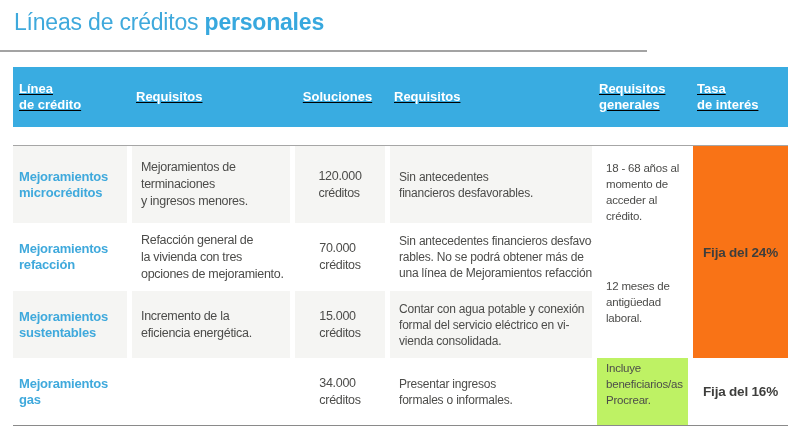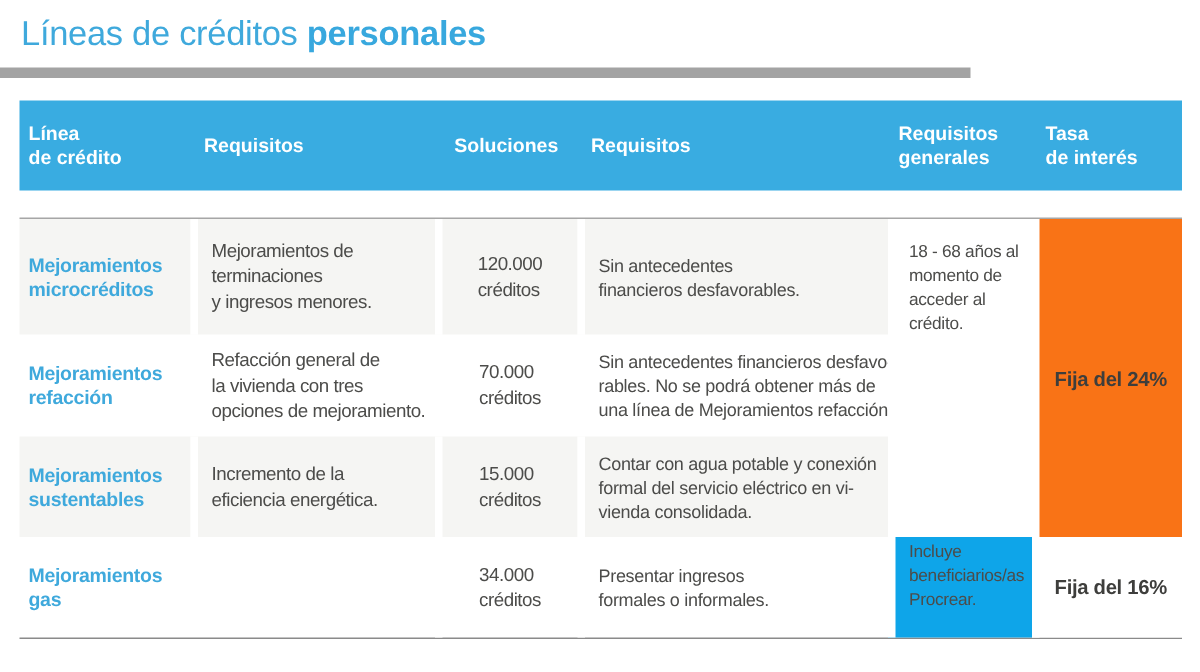"Líneas de créditos personales" .title-bar { border-bottom: 7px solid #a3a3a3 -> 2px solid #a3a3a3 }
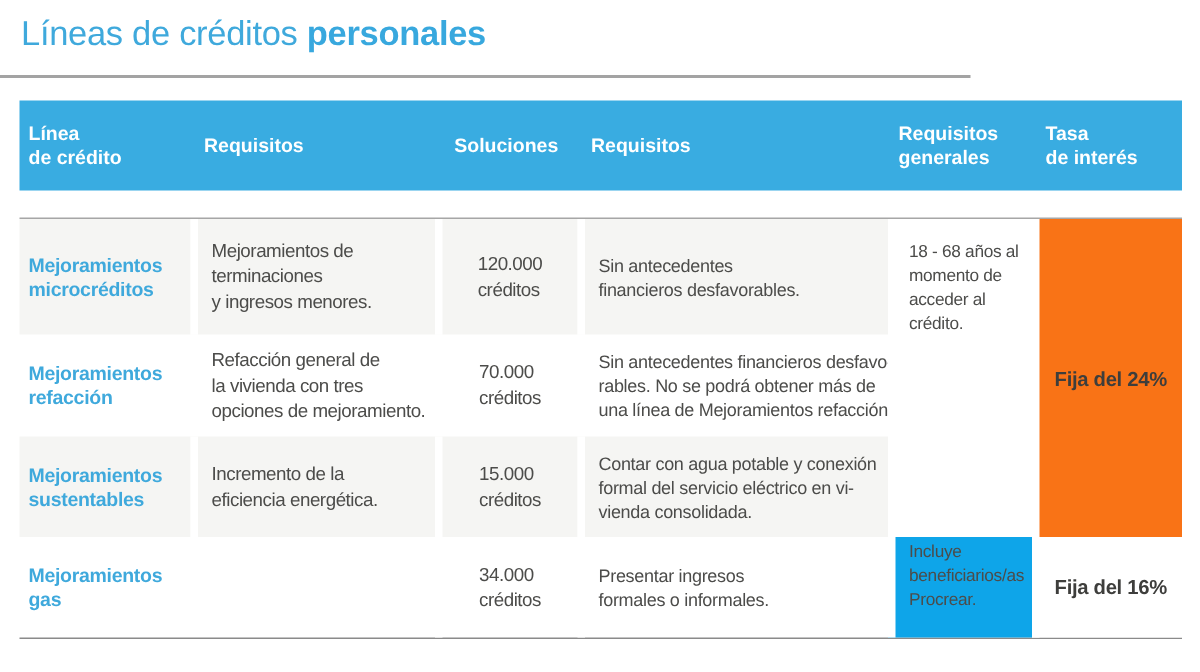"Línea" .thead { text-decoration: none -> underline }
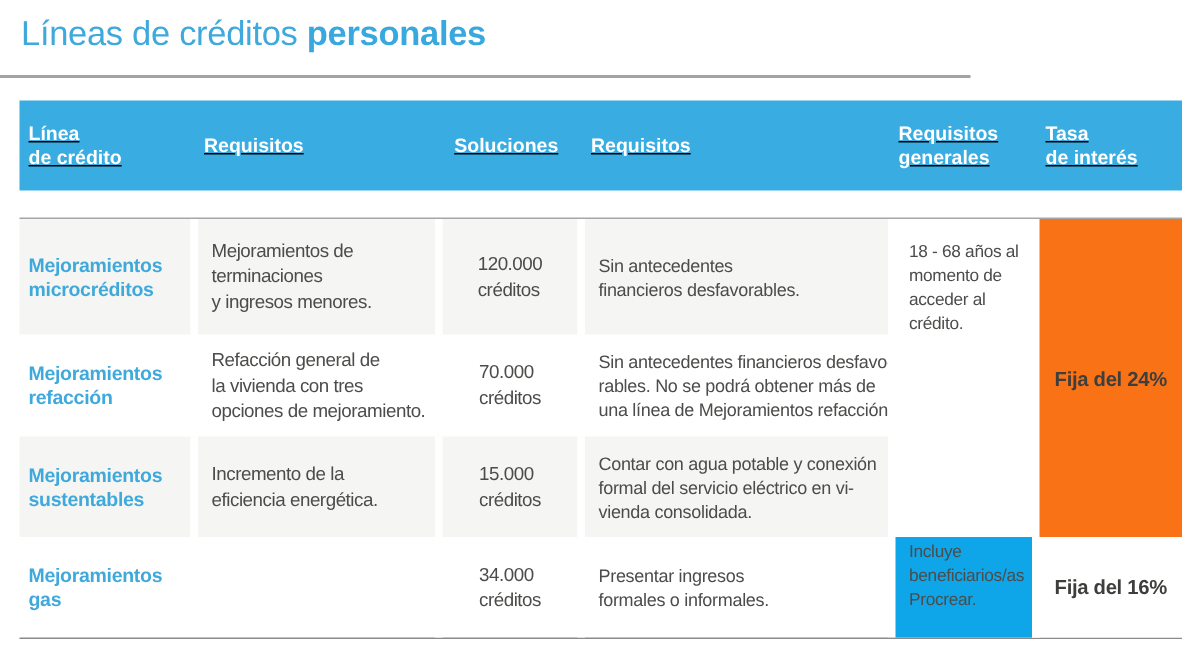"18 - 68 años al" .reqgen-a { flex-direction: row -> column; gap: 38px -> 54px }
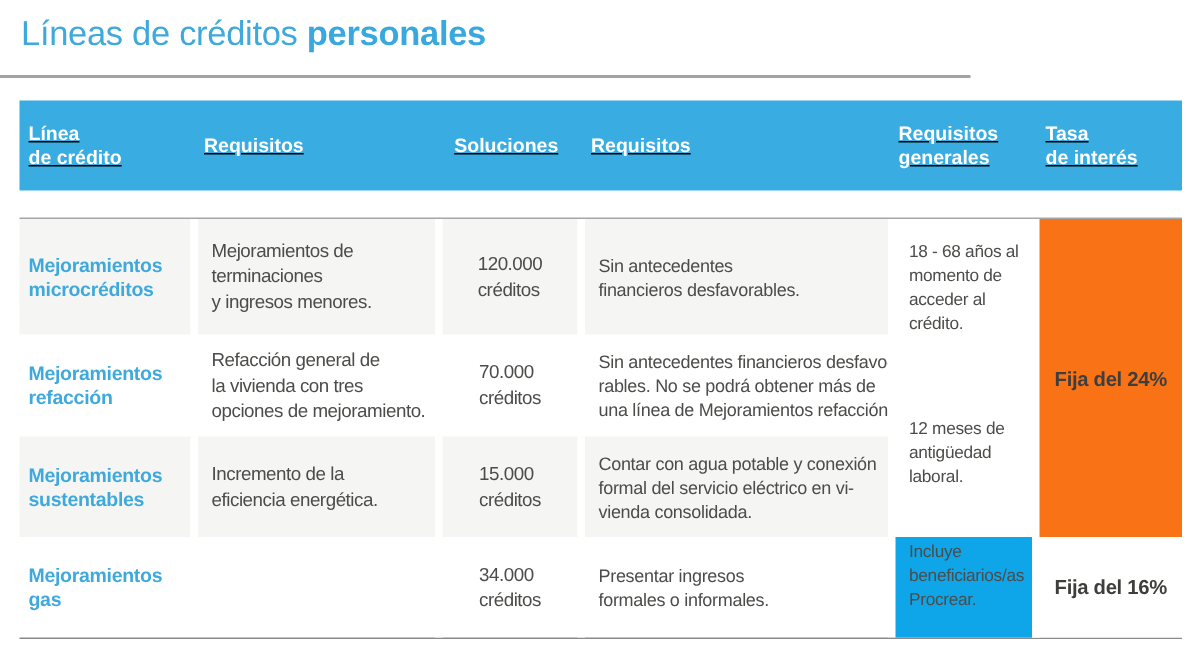"Incluye" .reqgen-b { background: #0ea5e9 -> #bef264 }
